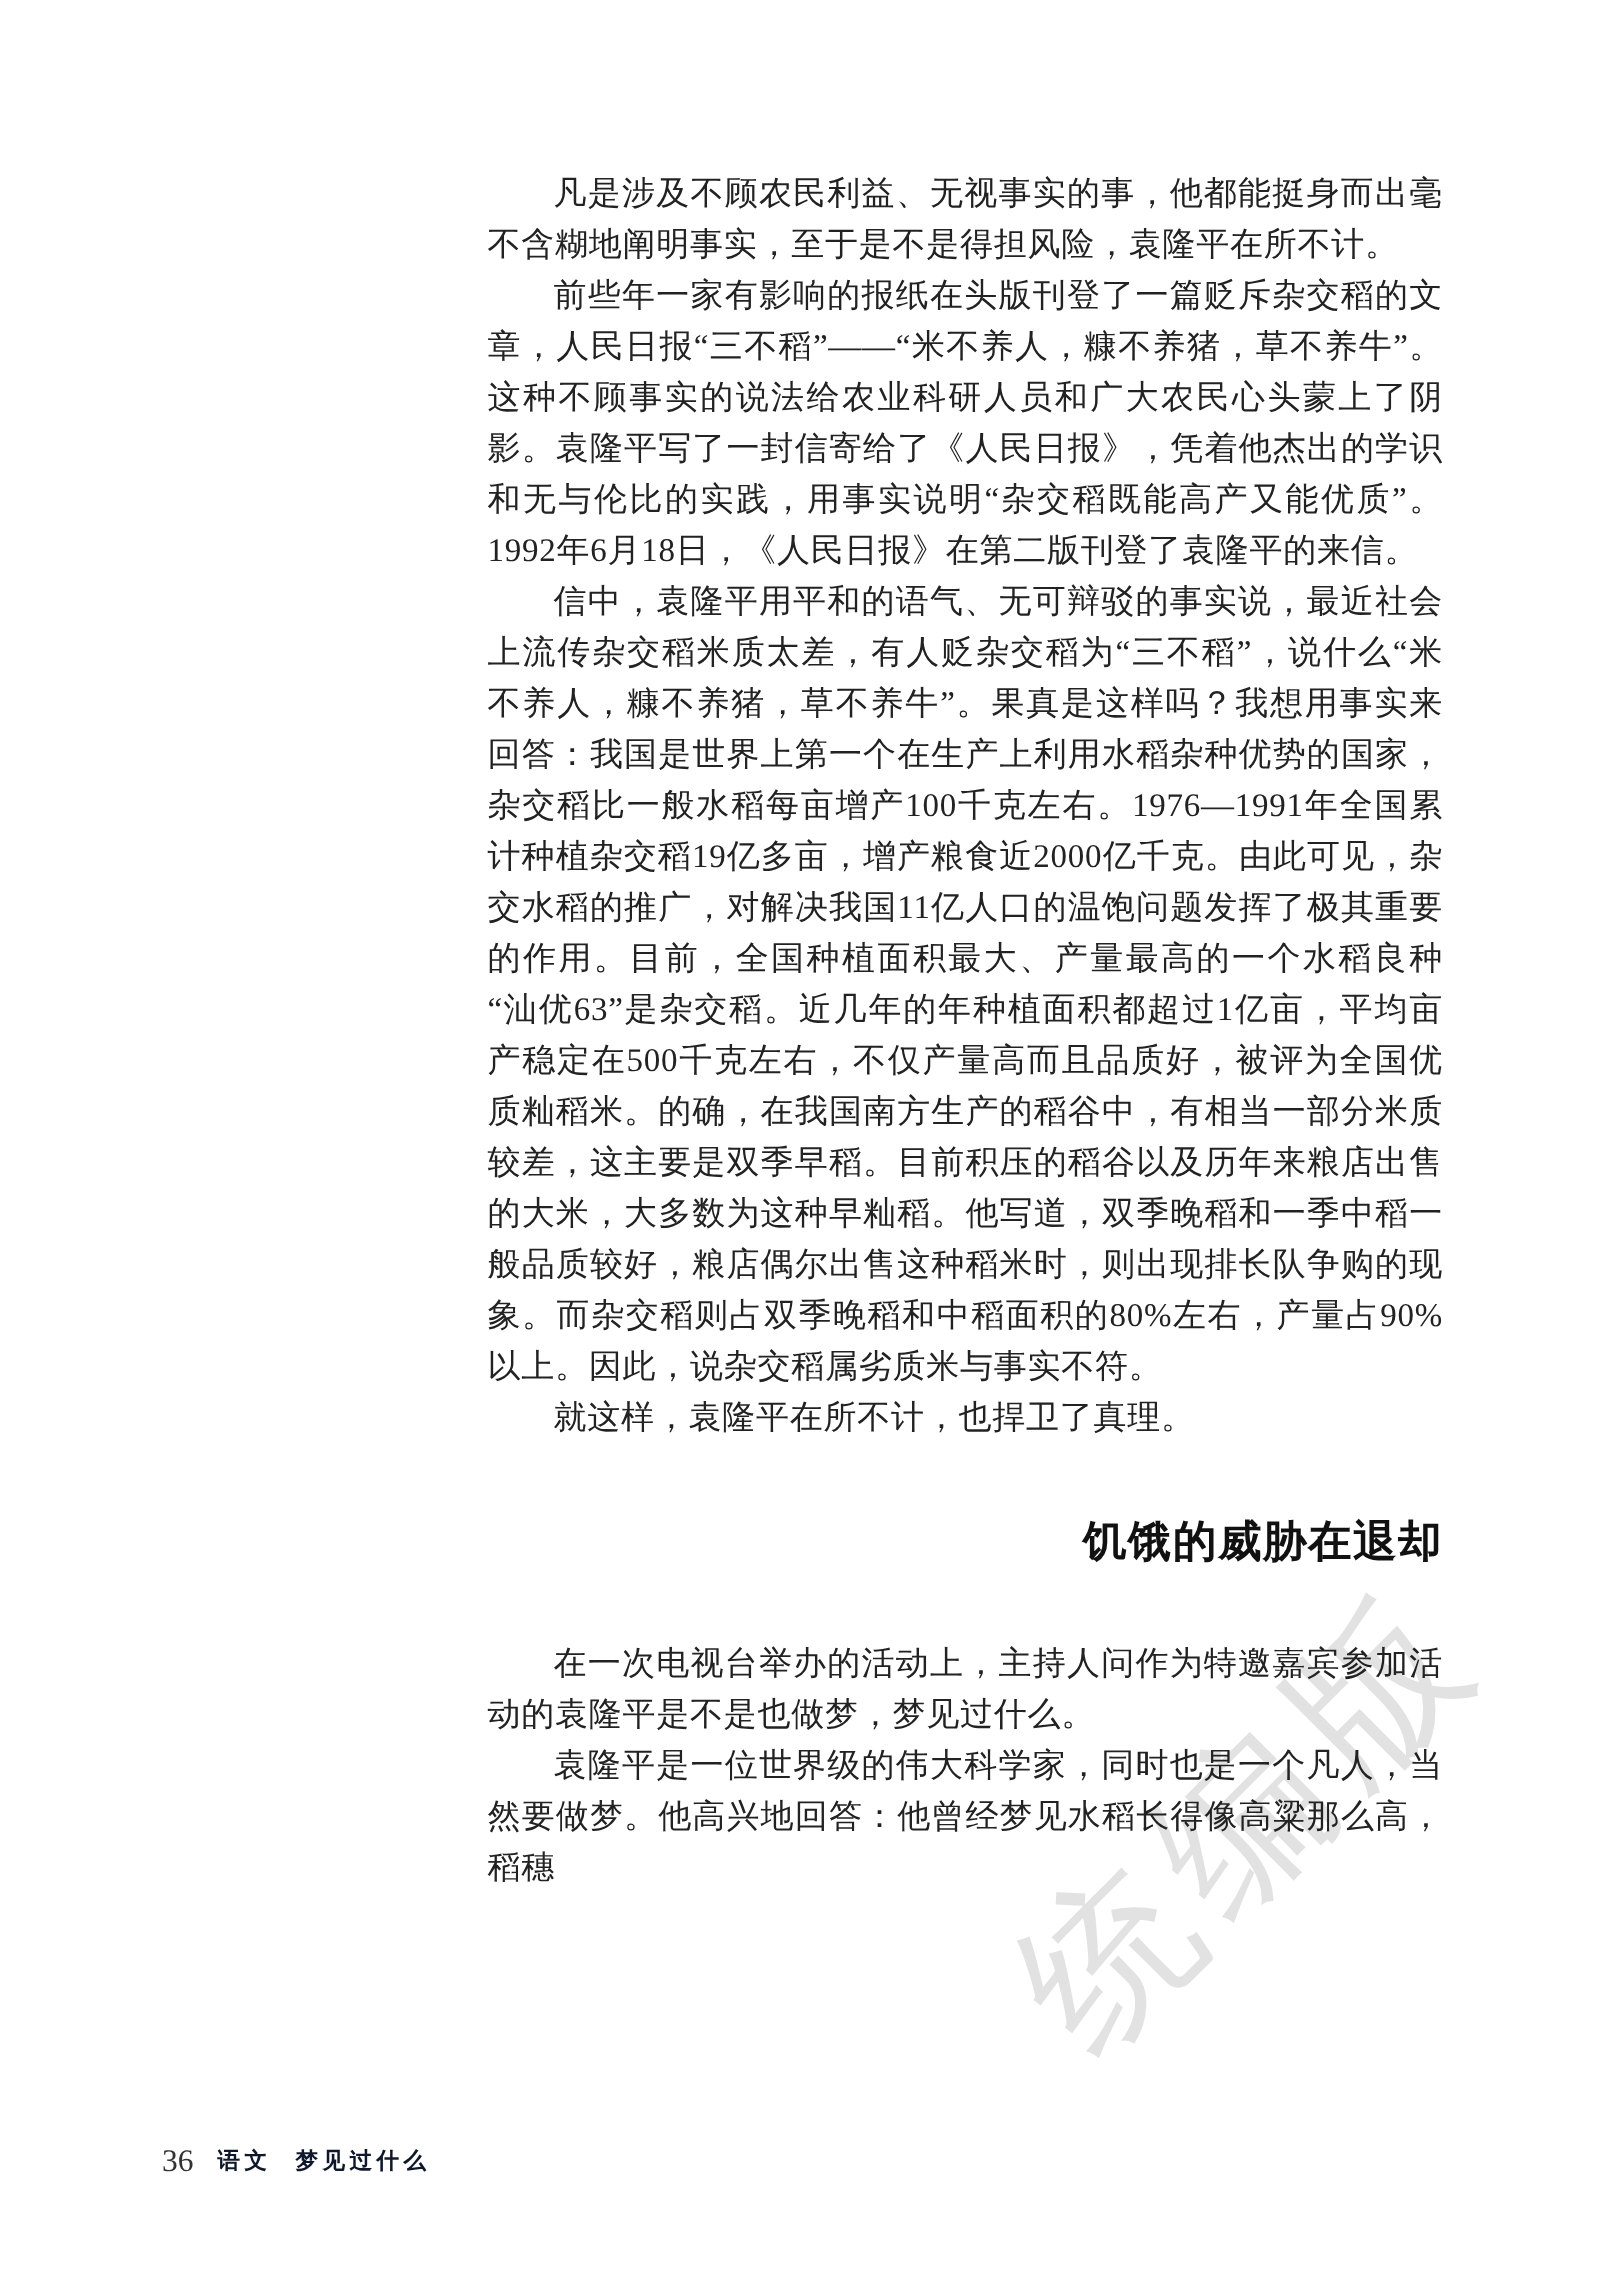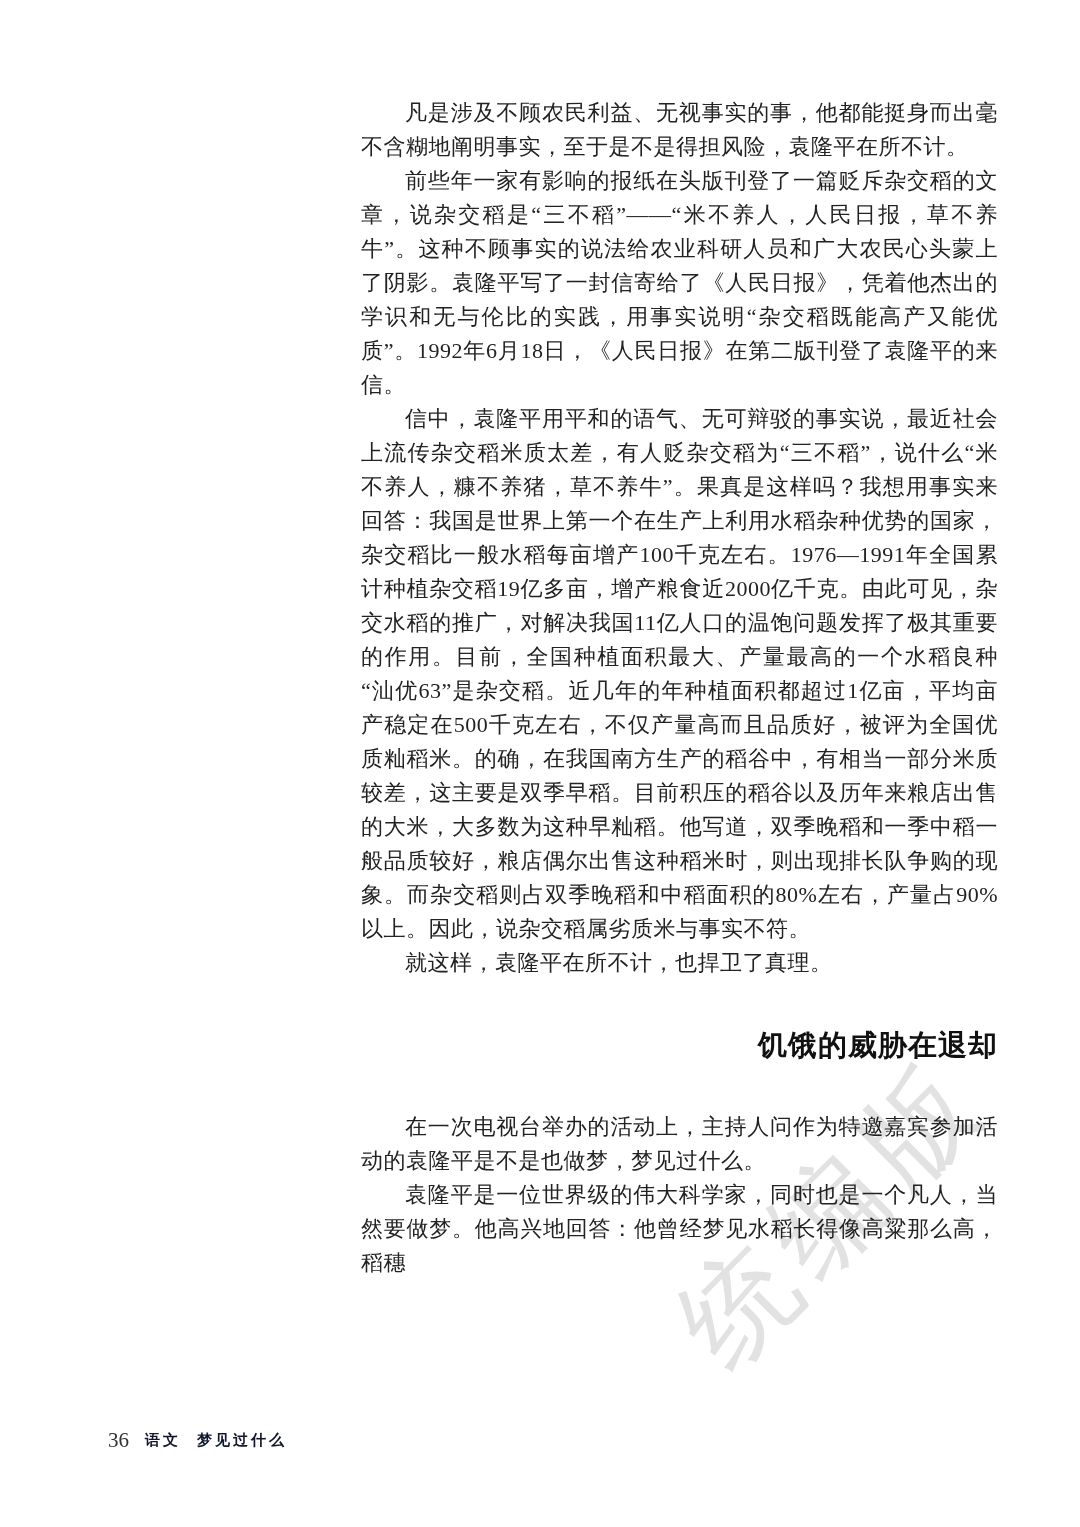"凡是涉及不顾农民利益、无视事实的事，他都能挺身而出毫不含糊地阐明事实，至于是不是" .content { margin-left: 36px -> none; top: 96px -> 112px }
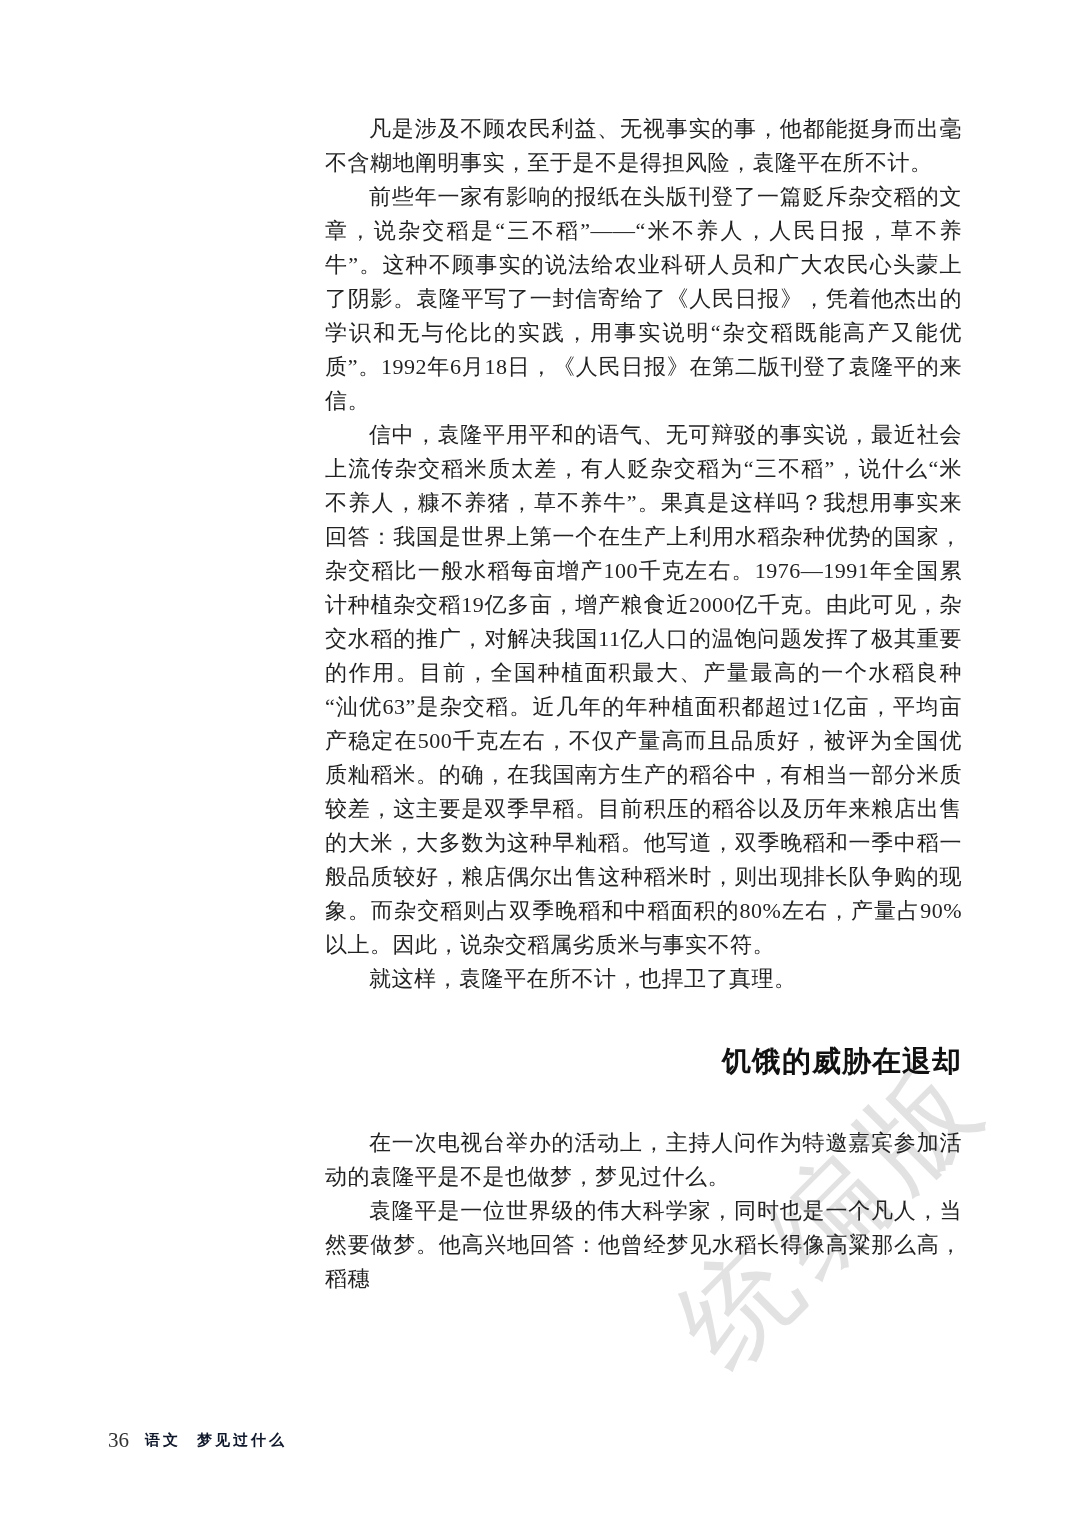"前些年一家有影响的报纸在头版刊登了一篇贬斥杂交稻的文章，说杂交稻是“三不稻”——" p.para { text: 说杂交稻是“三不稻”——“米不养人，人民日报 -> 人民日报“三不稻”——“米不养人，糠不养猪 }
